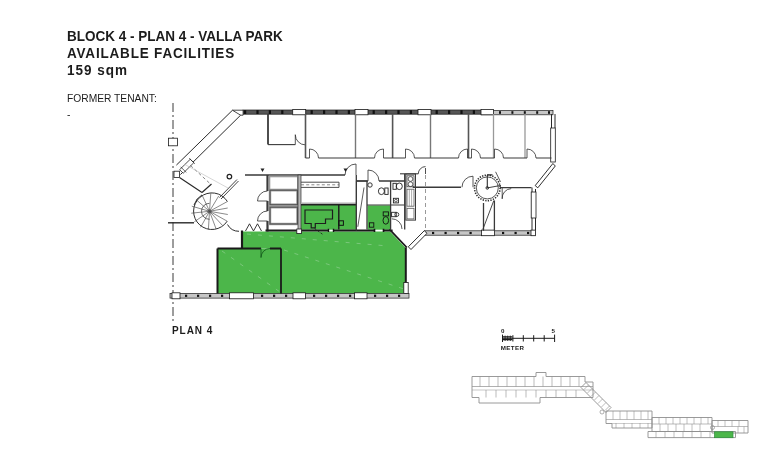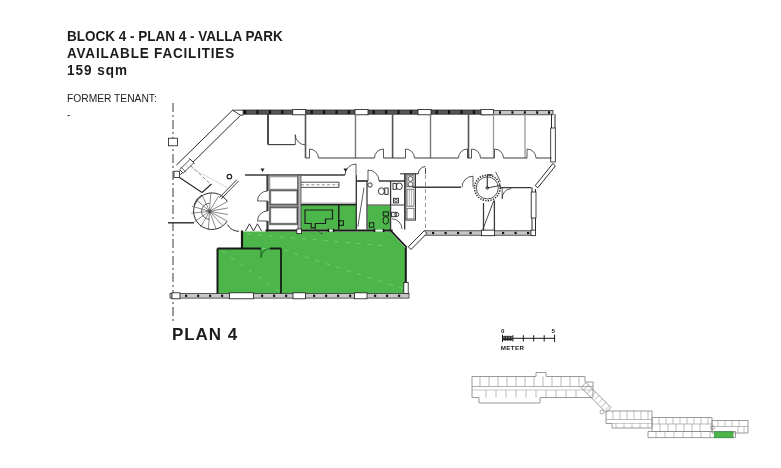"PLAN 4" .plan4 { font-size: 17px -> 10px }
